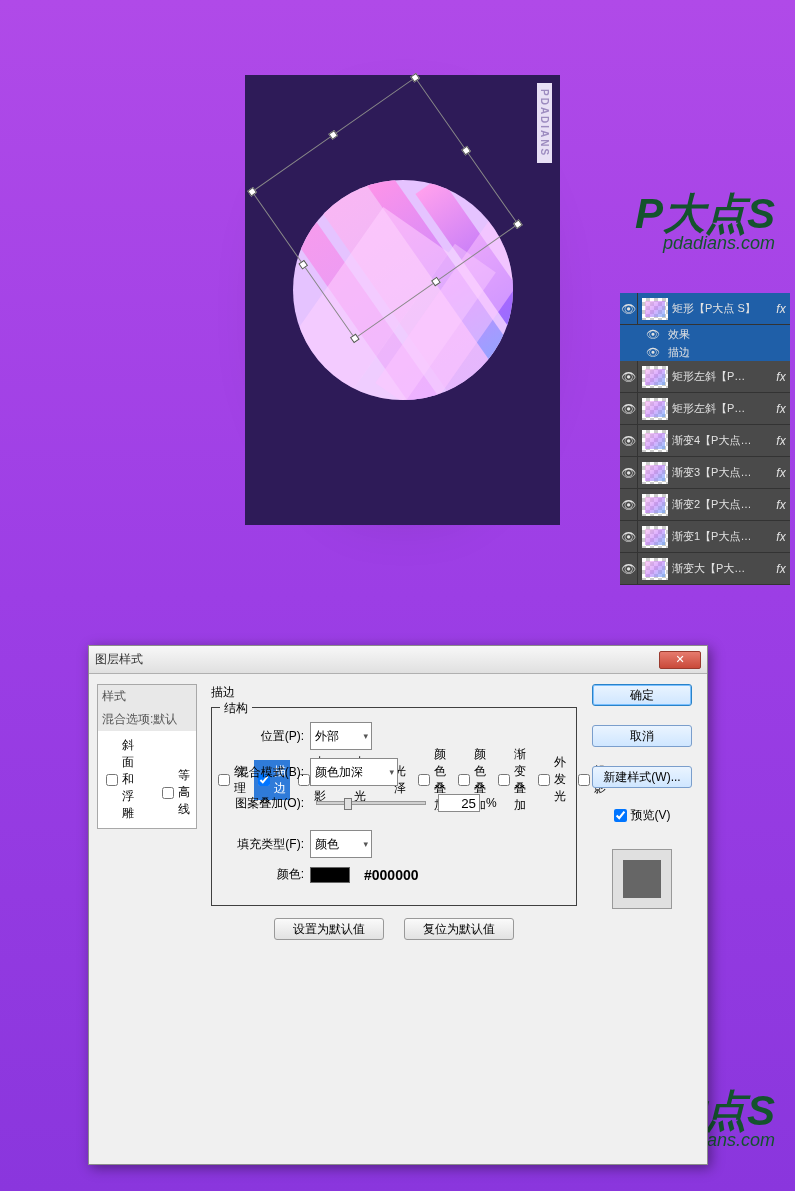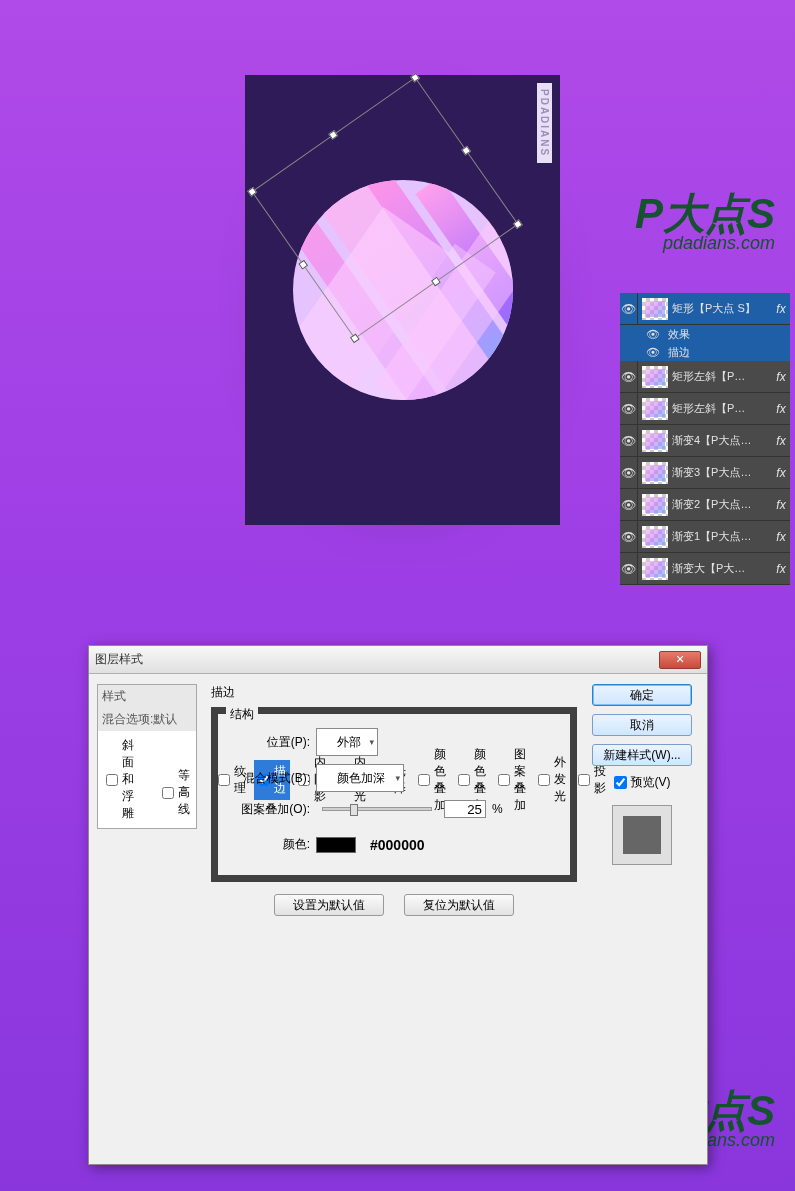"确定" .dlg-buttons { gap: 8px -> 19px }
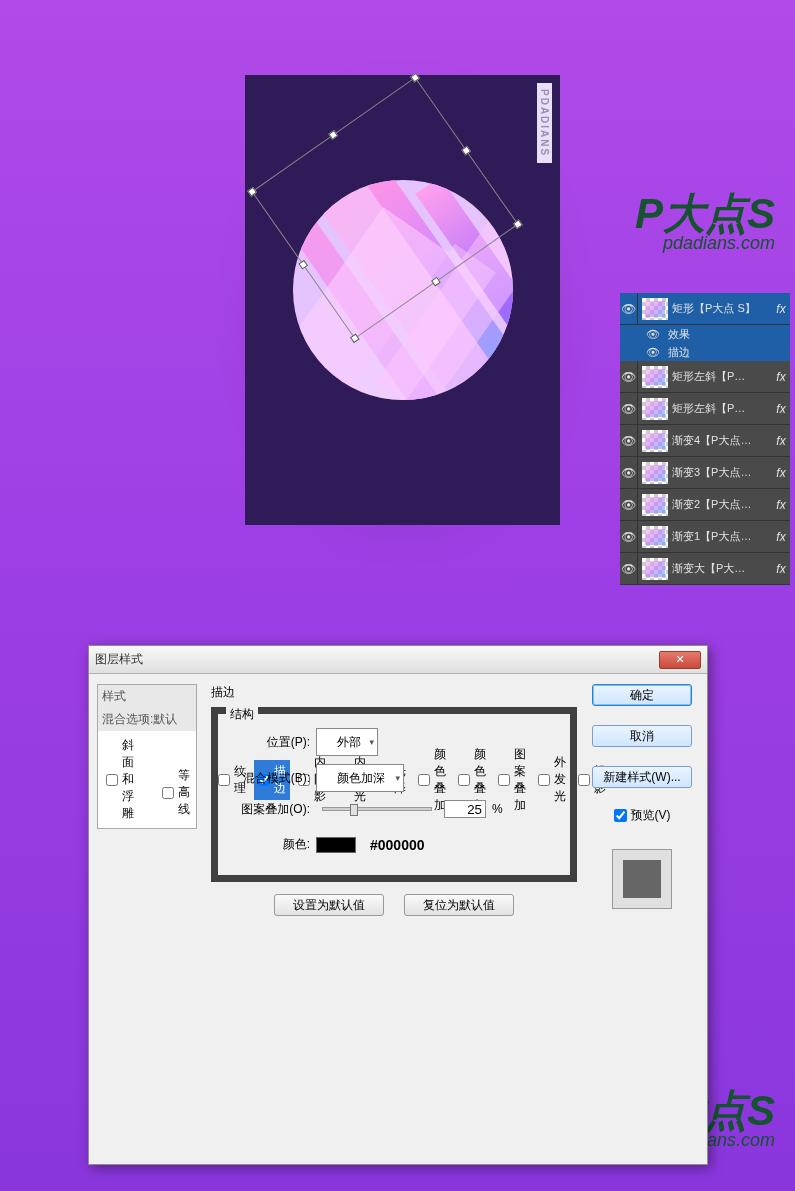"结构" .group { border: 7px solid #404040 -> 1px solid #404040 }
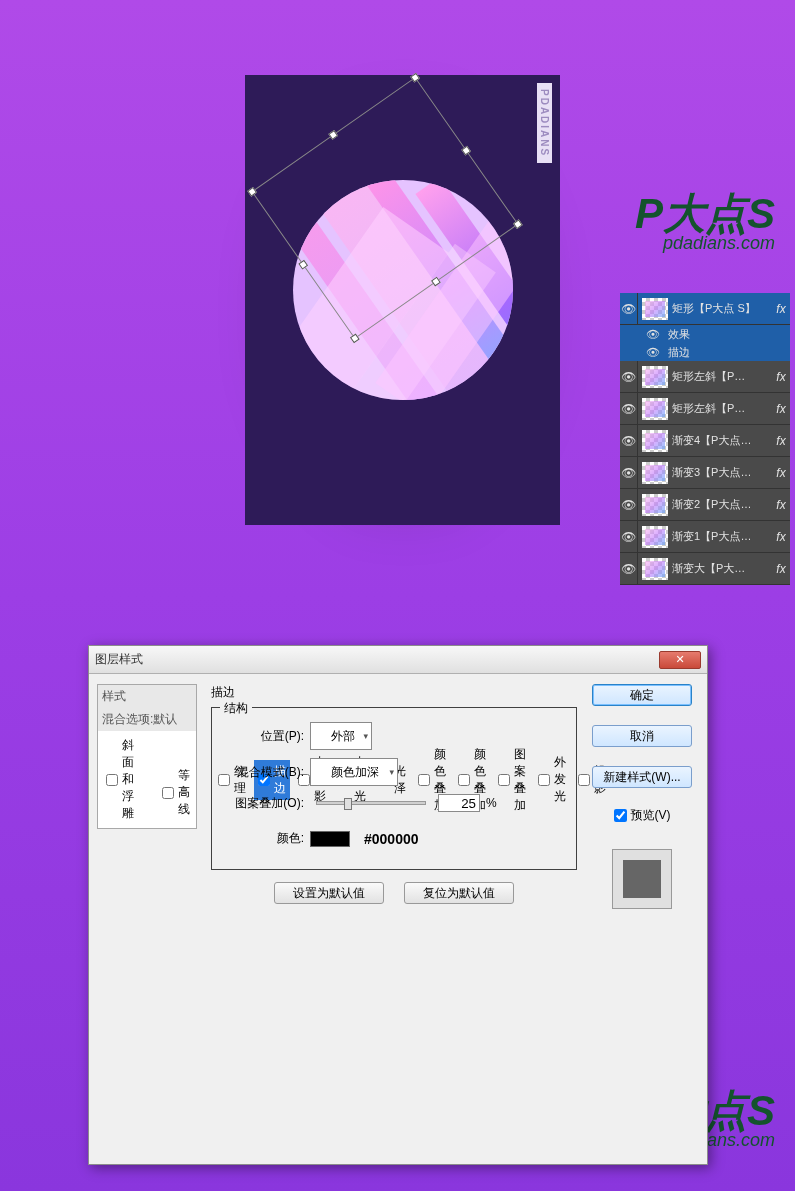"外部" .select { padding: 0 16px 0 20px -> 0 16px 0 4px }
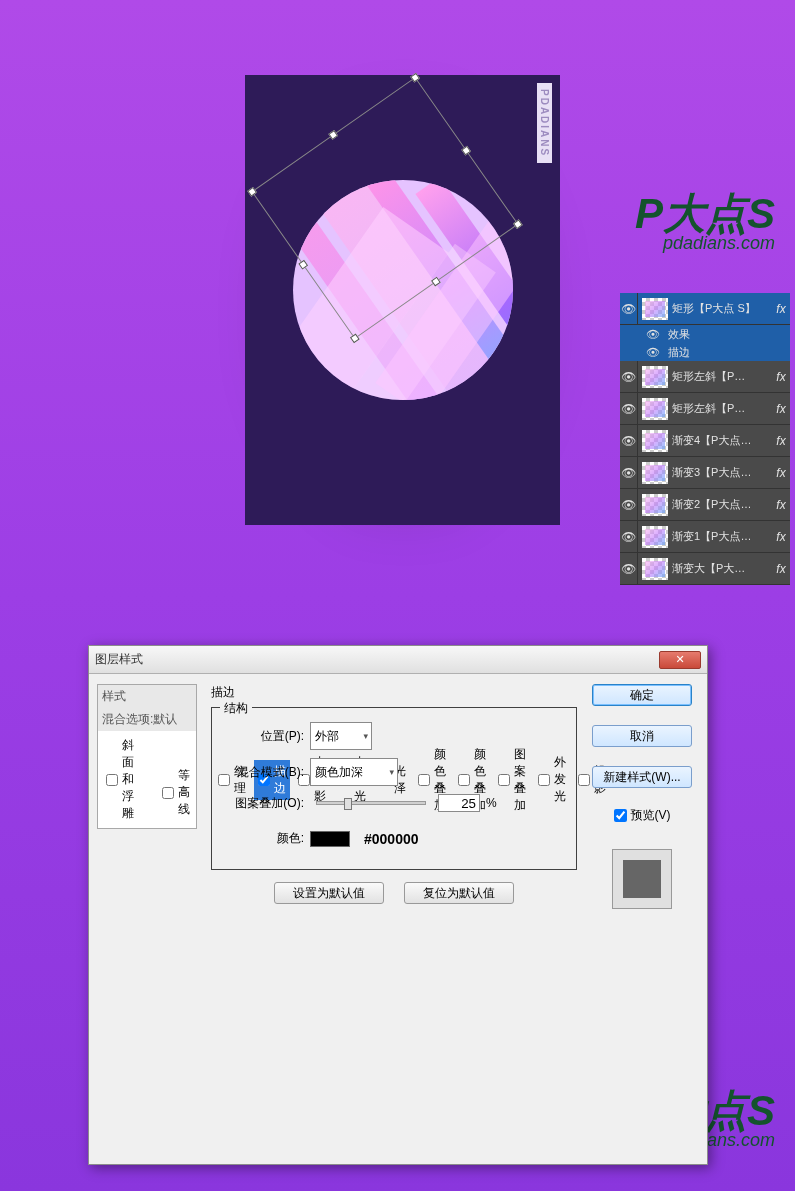"图案叠加" span { text: 图案 -> 渐变 }
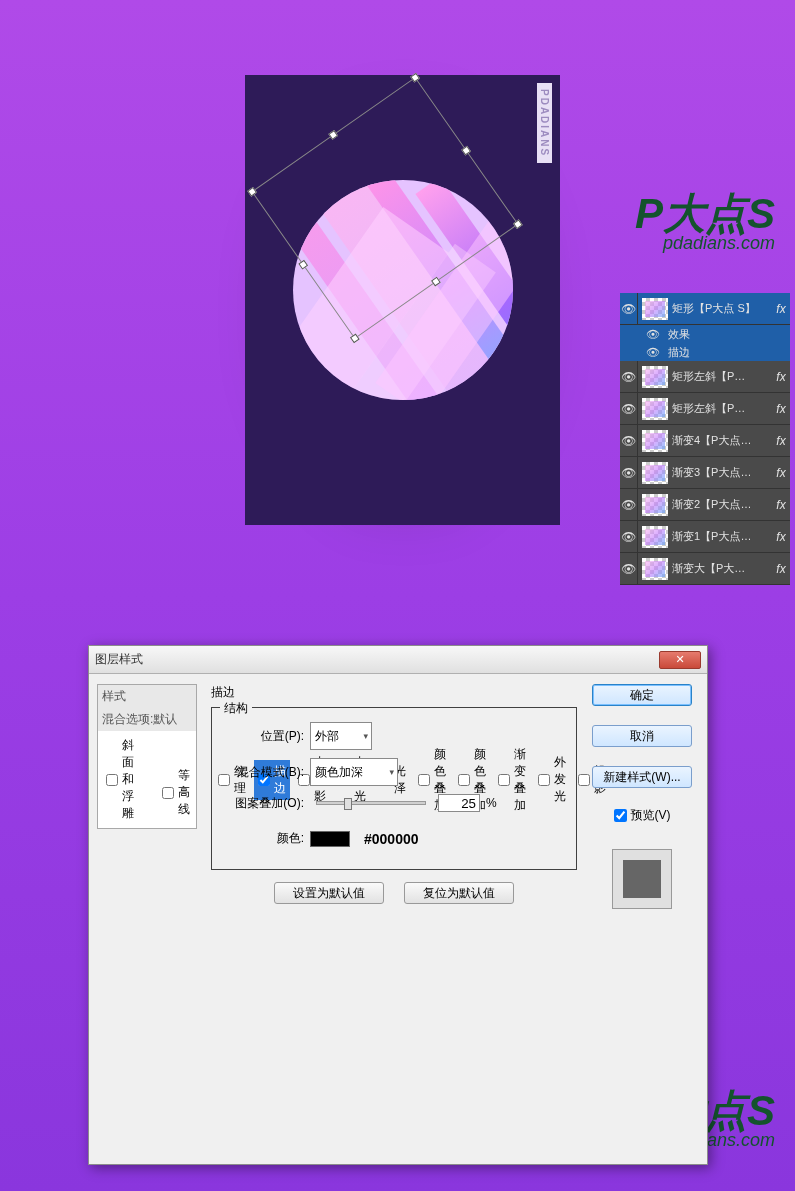"填充类型(F):" div.row { html: none -> <div> <label>填充类型(F):</label> <div> <span>颜色</span> </div> </div> }
